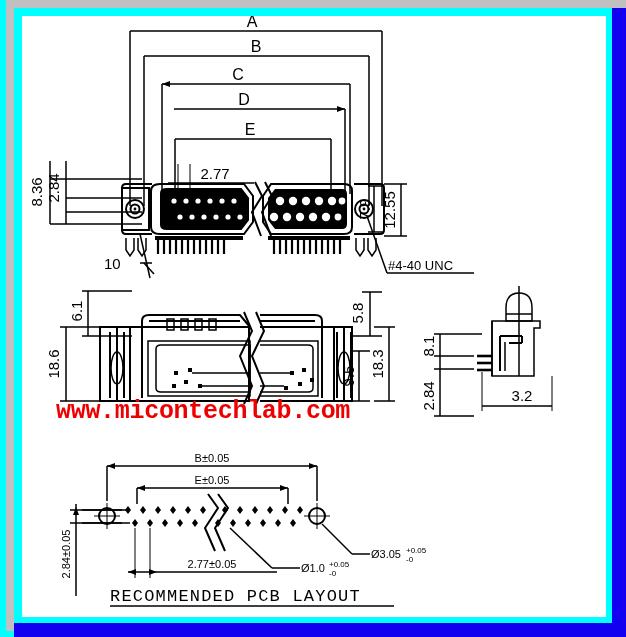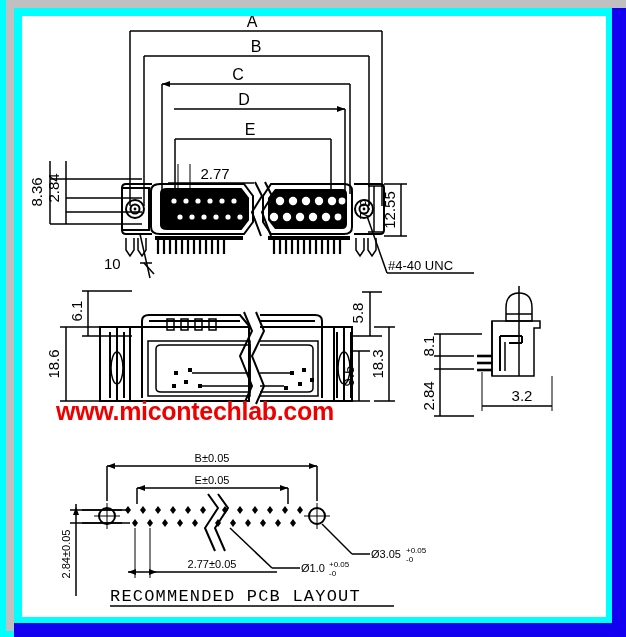"www.micontechlab.com" .watermark { font-family: Liberation Sans, sans-serif -> Liberation Mono, monospace }
